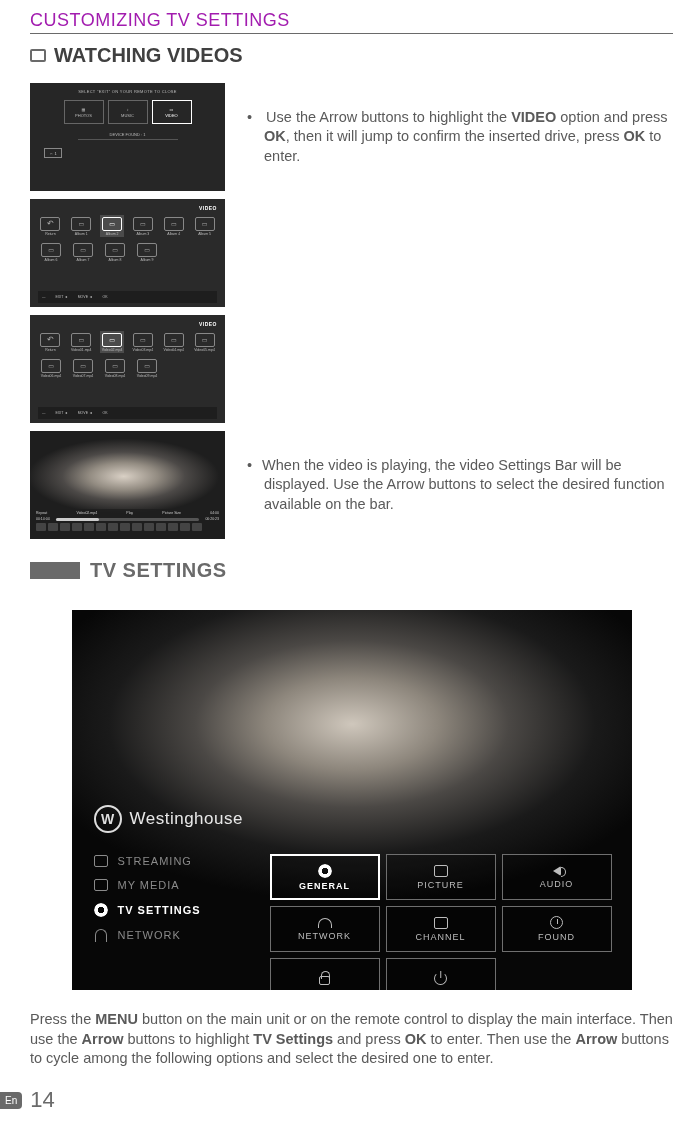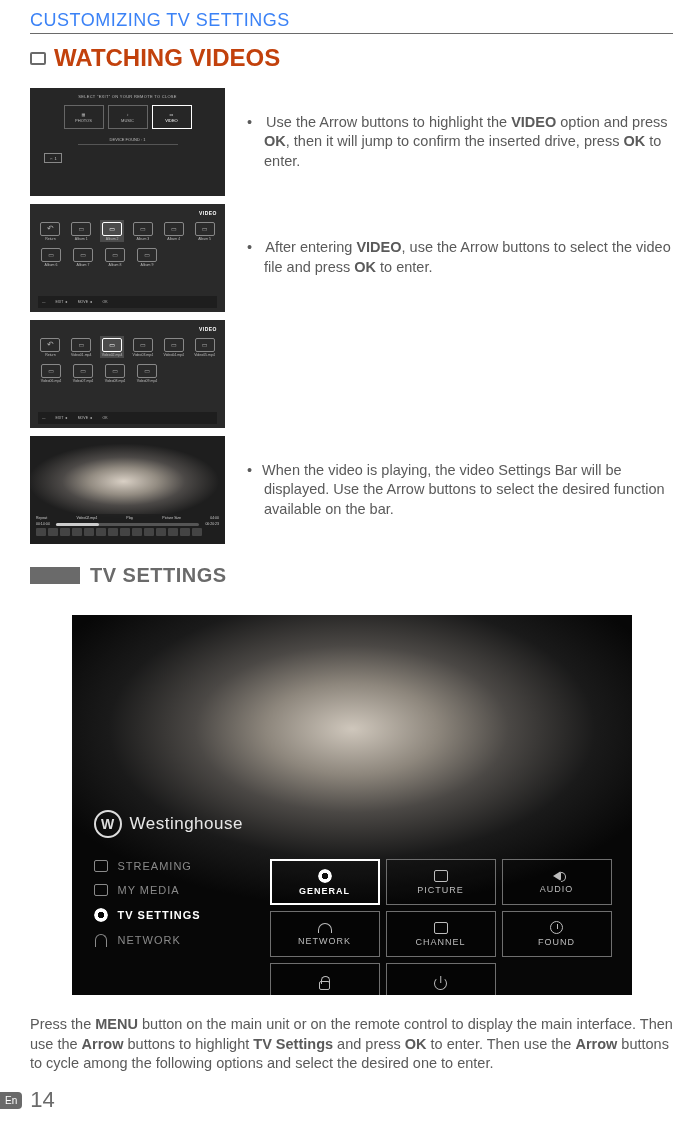"CUSTOMIZING TV SETTINGS" .page-header { color: #3b82f6 -> #a21caf }
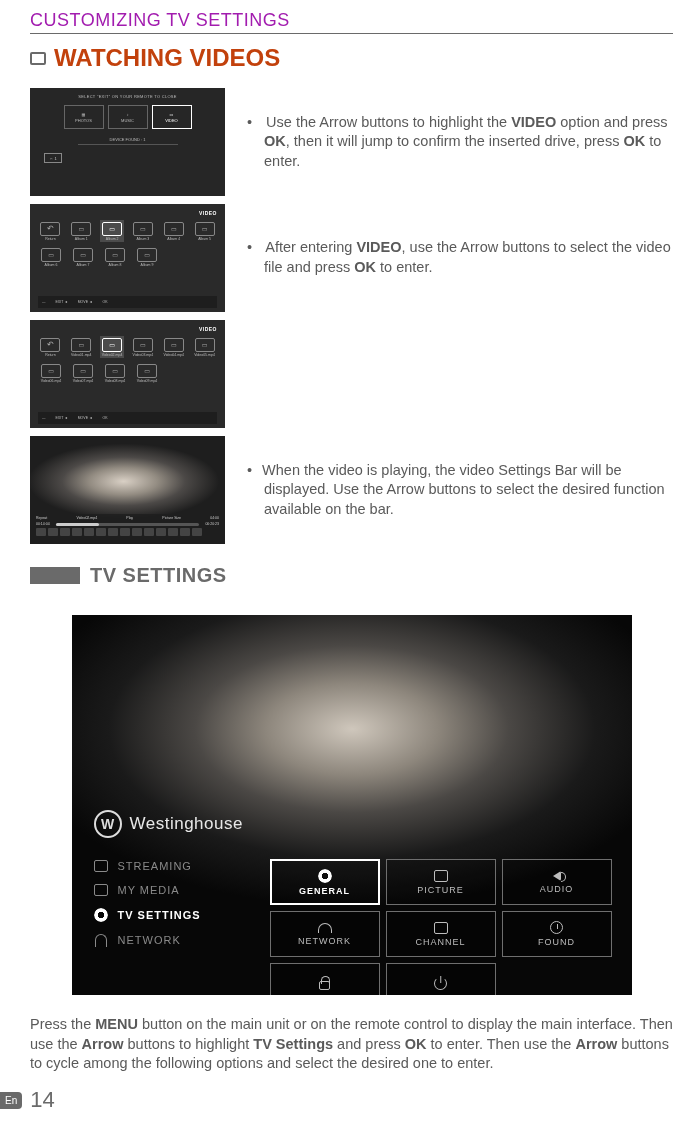"WATCHING VIDEOS" .section-title { color: #c2410c -> #404040; font-size: 24px -> 20px }
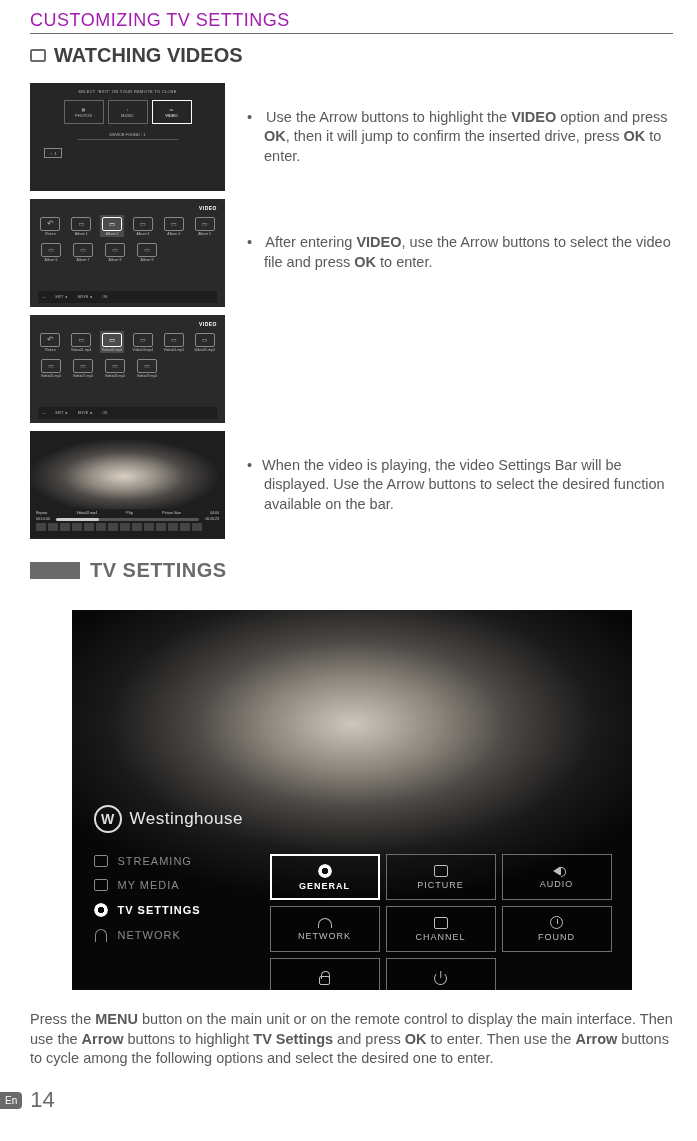"After entering VIDEO, use the" div.step-text { html: <div> <ul> <li> <span>After entering </span><span>VIDEO</span><span>, use the Arrow buttons to select the video file and press </span><span>OK</span><span> to enter.</span> </li> </ul> </div> -> none }
